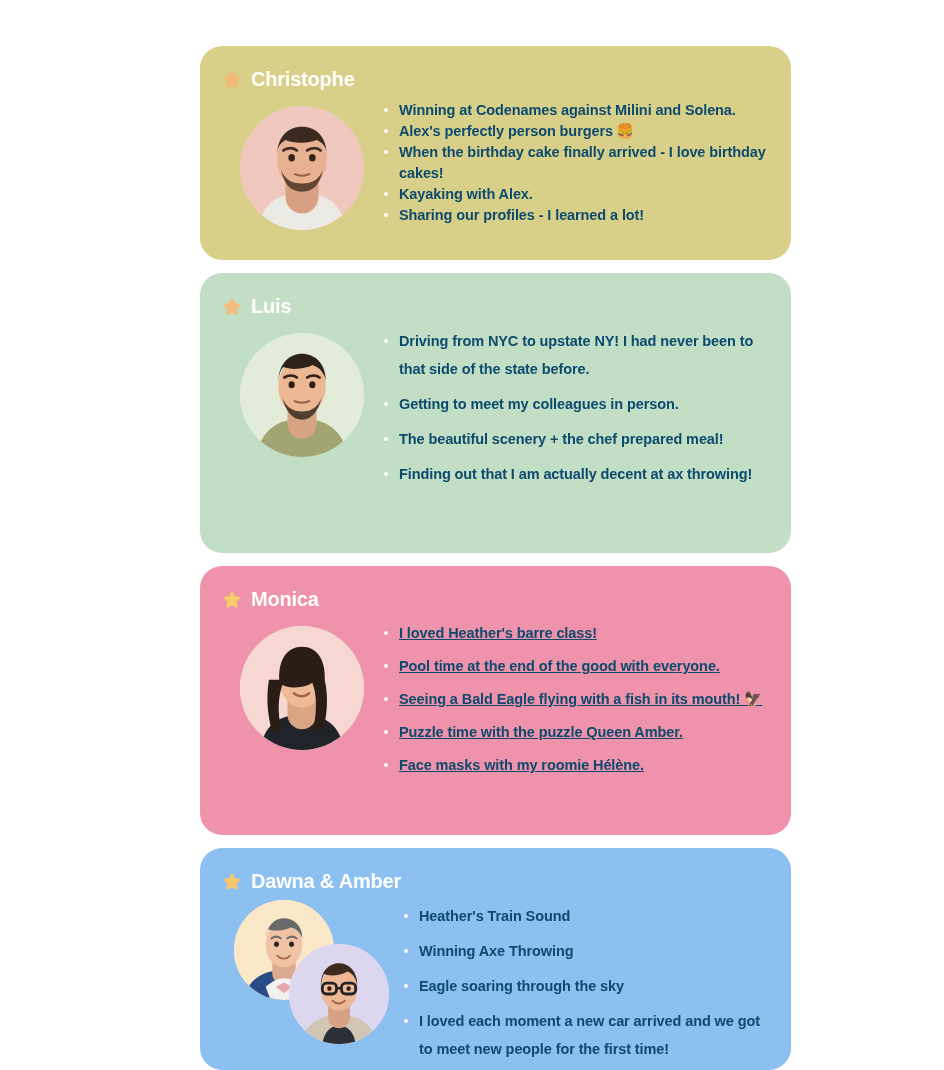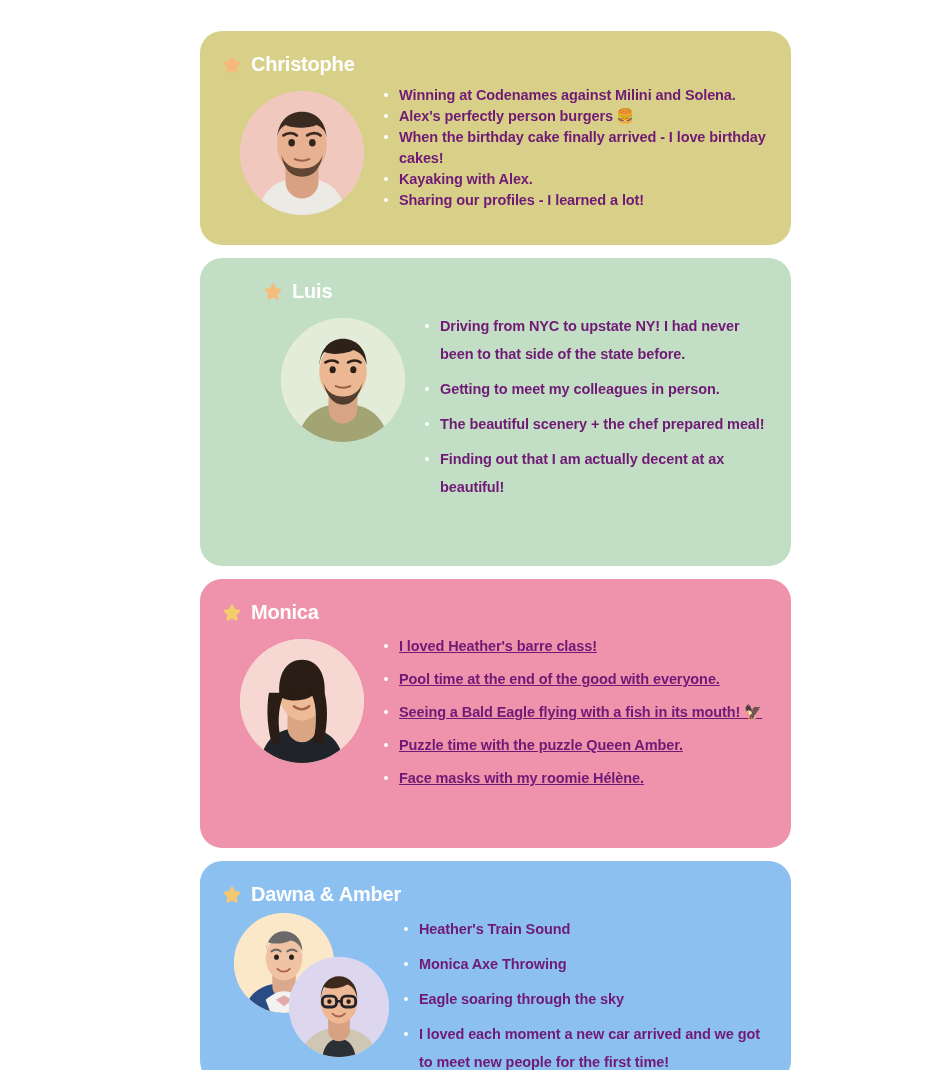"Christophe" #page { margin-top: none -> 15px }
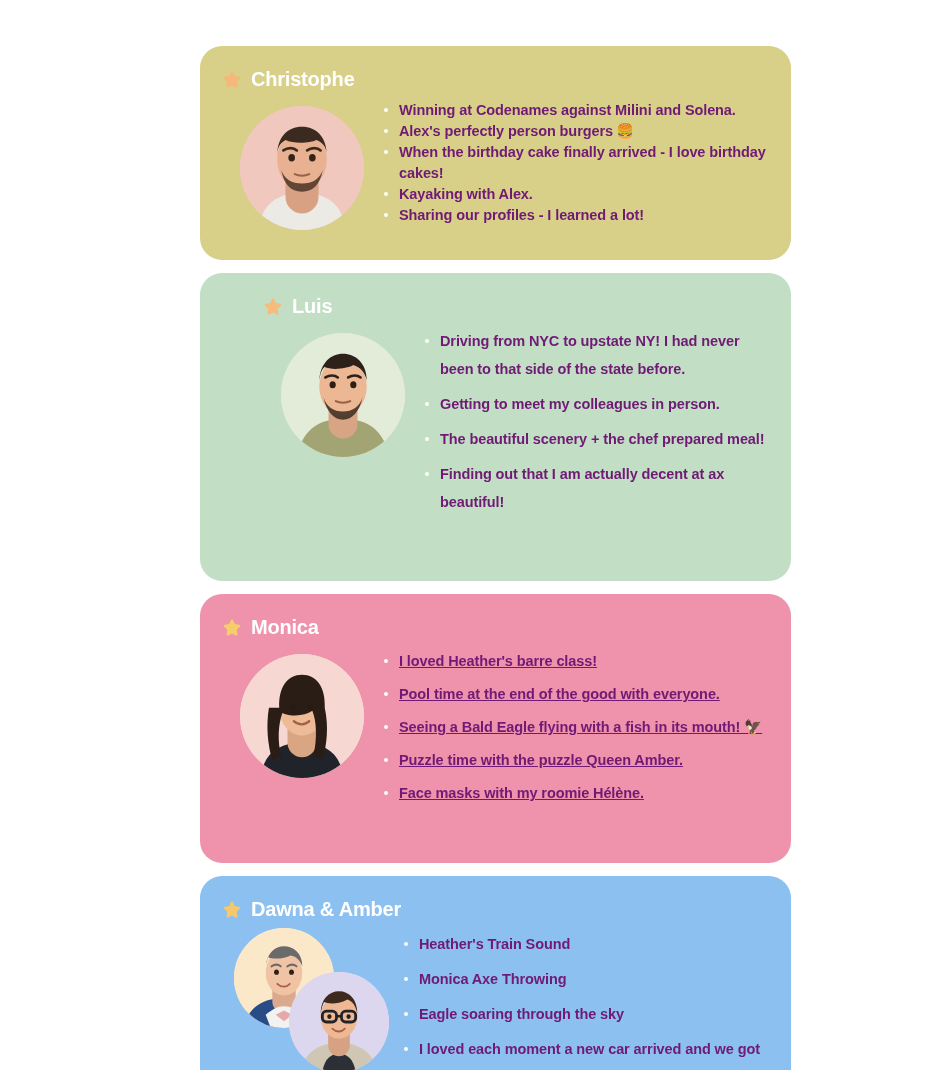"Winning at Codenames against Milini" .point { color: #701a75 -> #0c4a6e }
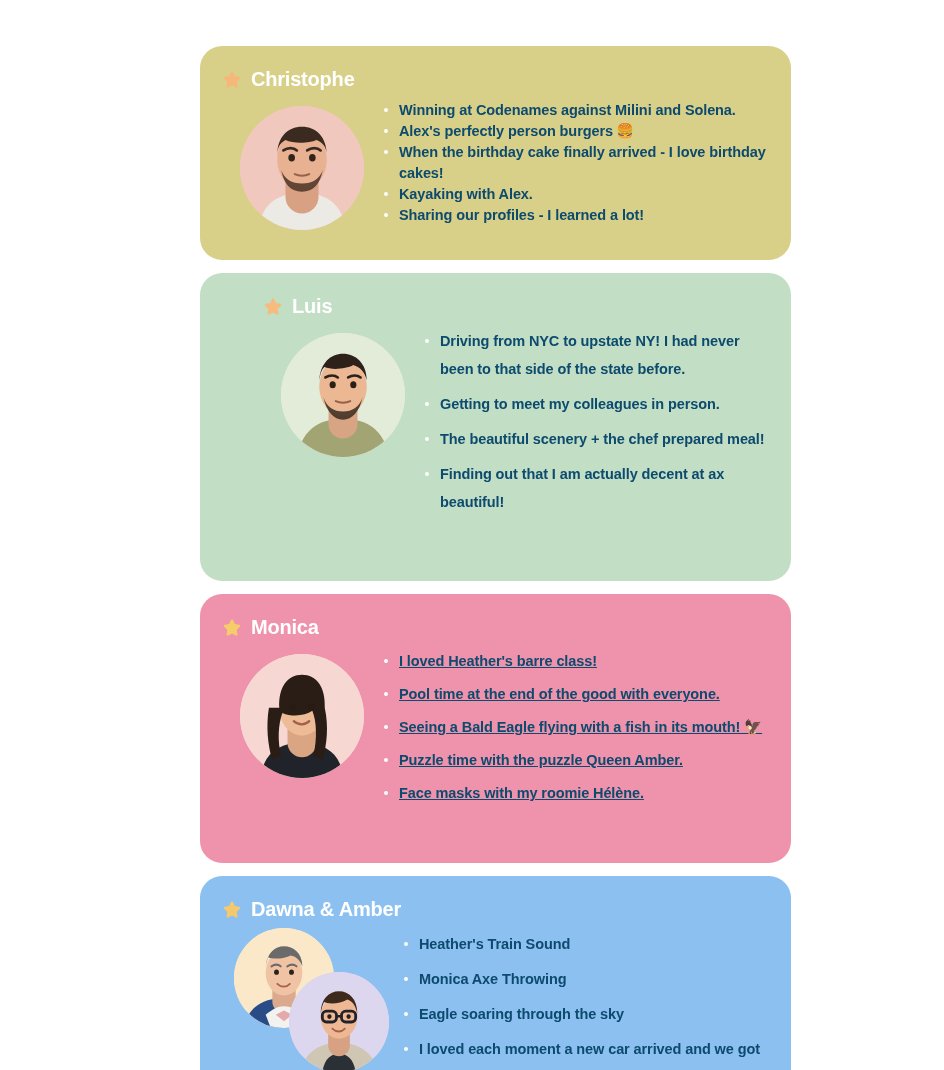"Luis" div.card { padding-left: 41px -> none }
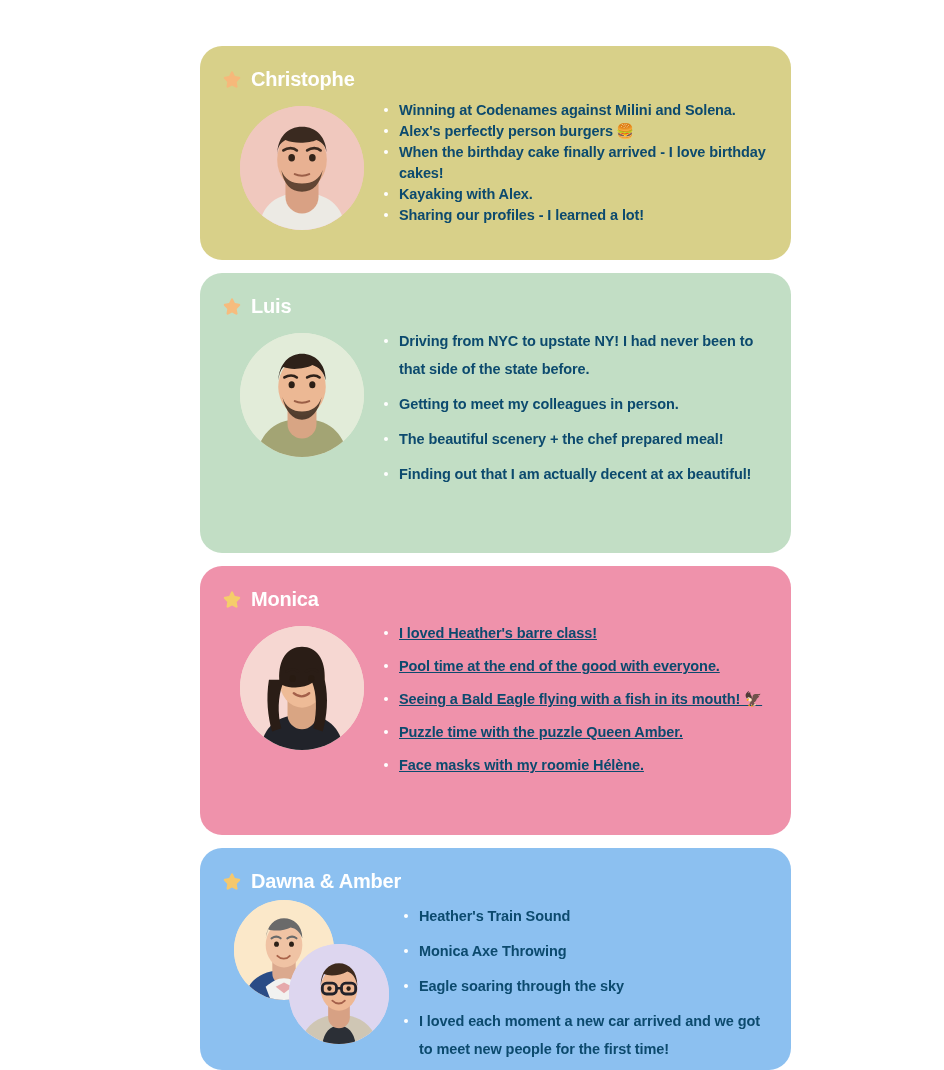"Finding out that I am" li.point { text: beautiful -> throwing }
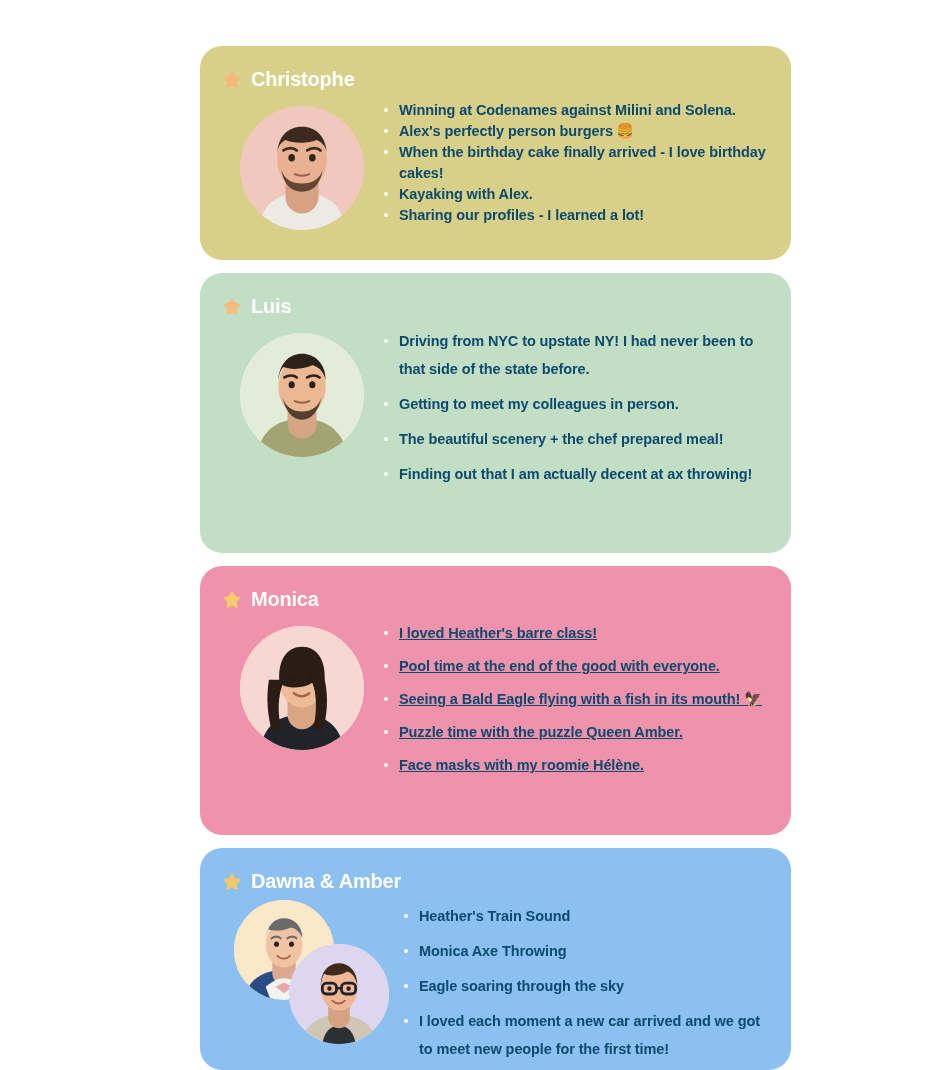"Monica Axe Throwing" li.point { text: Monica -> Winning }
